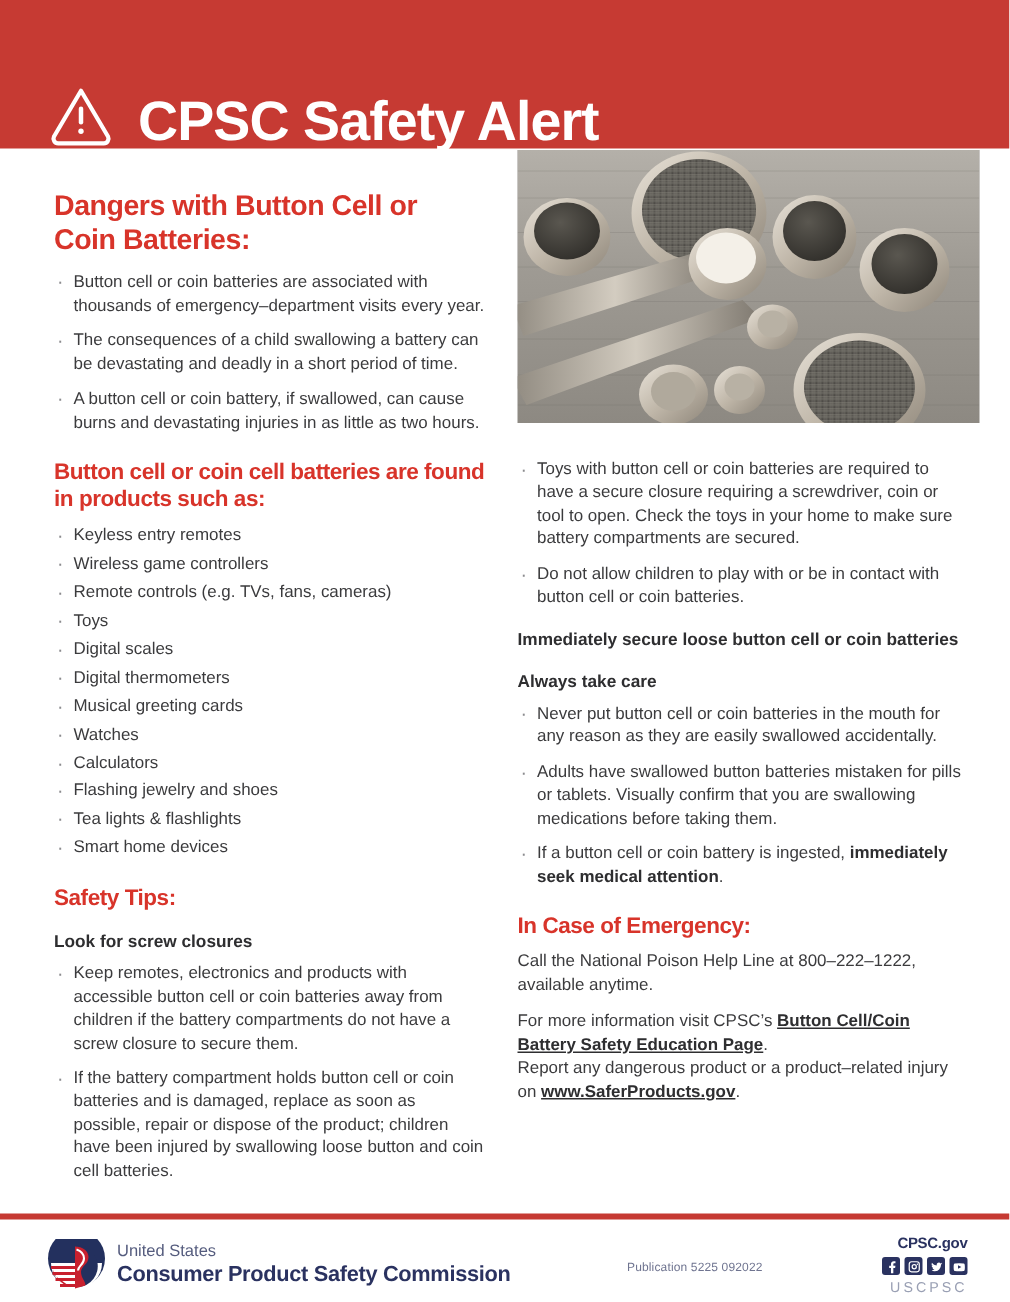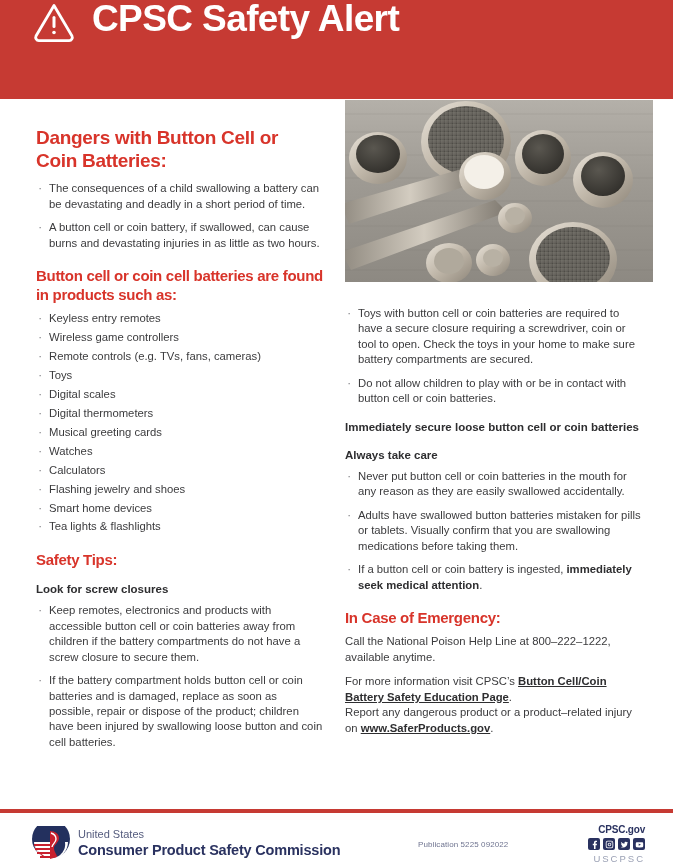"CPSC Safety Alert" .header { align-items: flex-start -> flex-end }
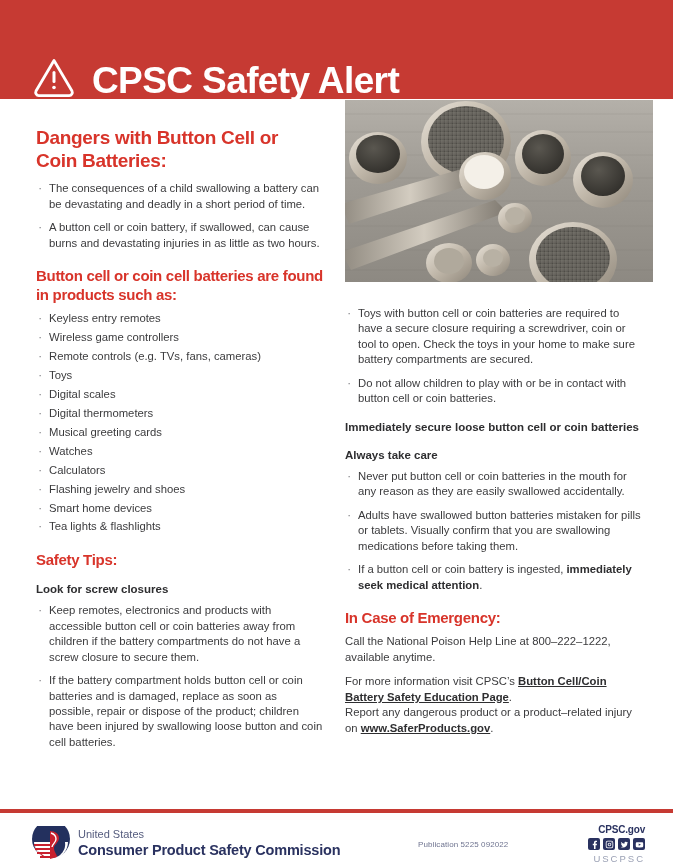"Button cell or coin batteries" li { html: none -> <li>Button cell or coin batteries are associated with thousands of emergency–department visits every year.</li> }
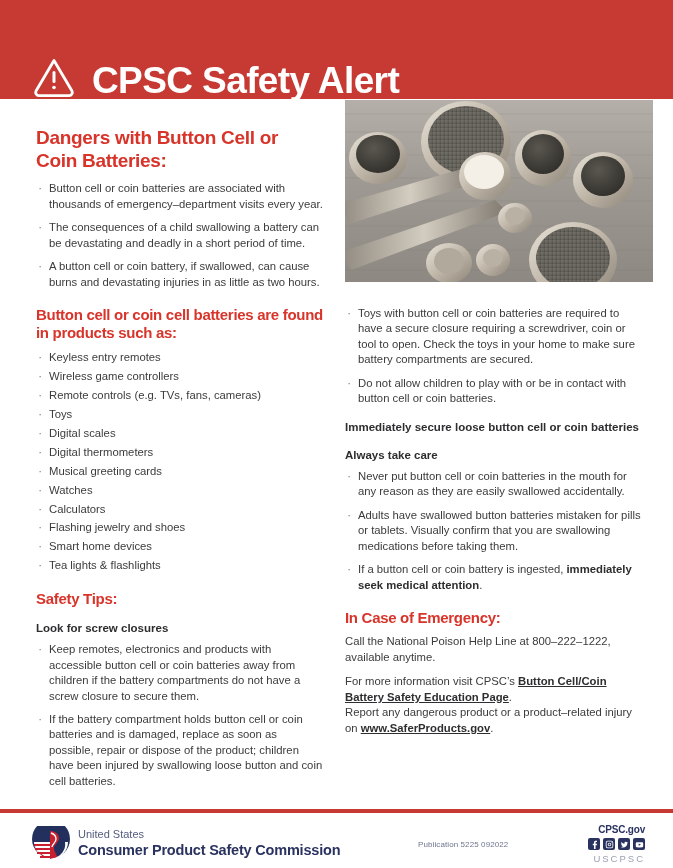"Smart home devices" li { order: before "Tea lights & flashlights" -> after "Tea lights & flashlights" }
